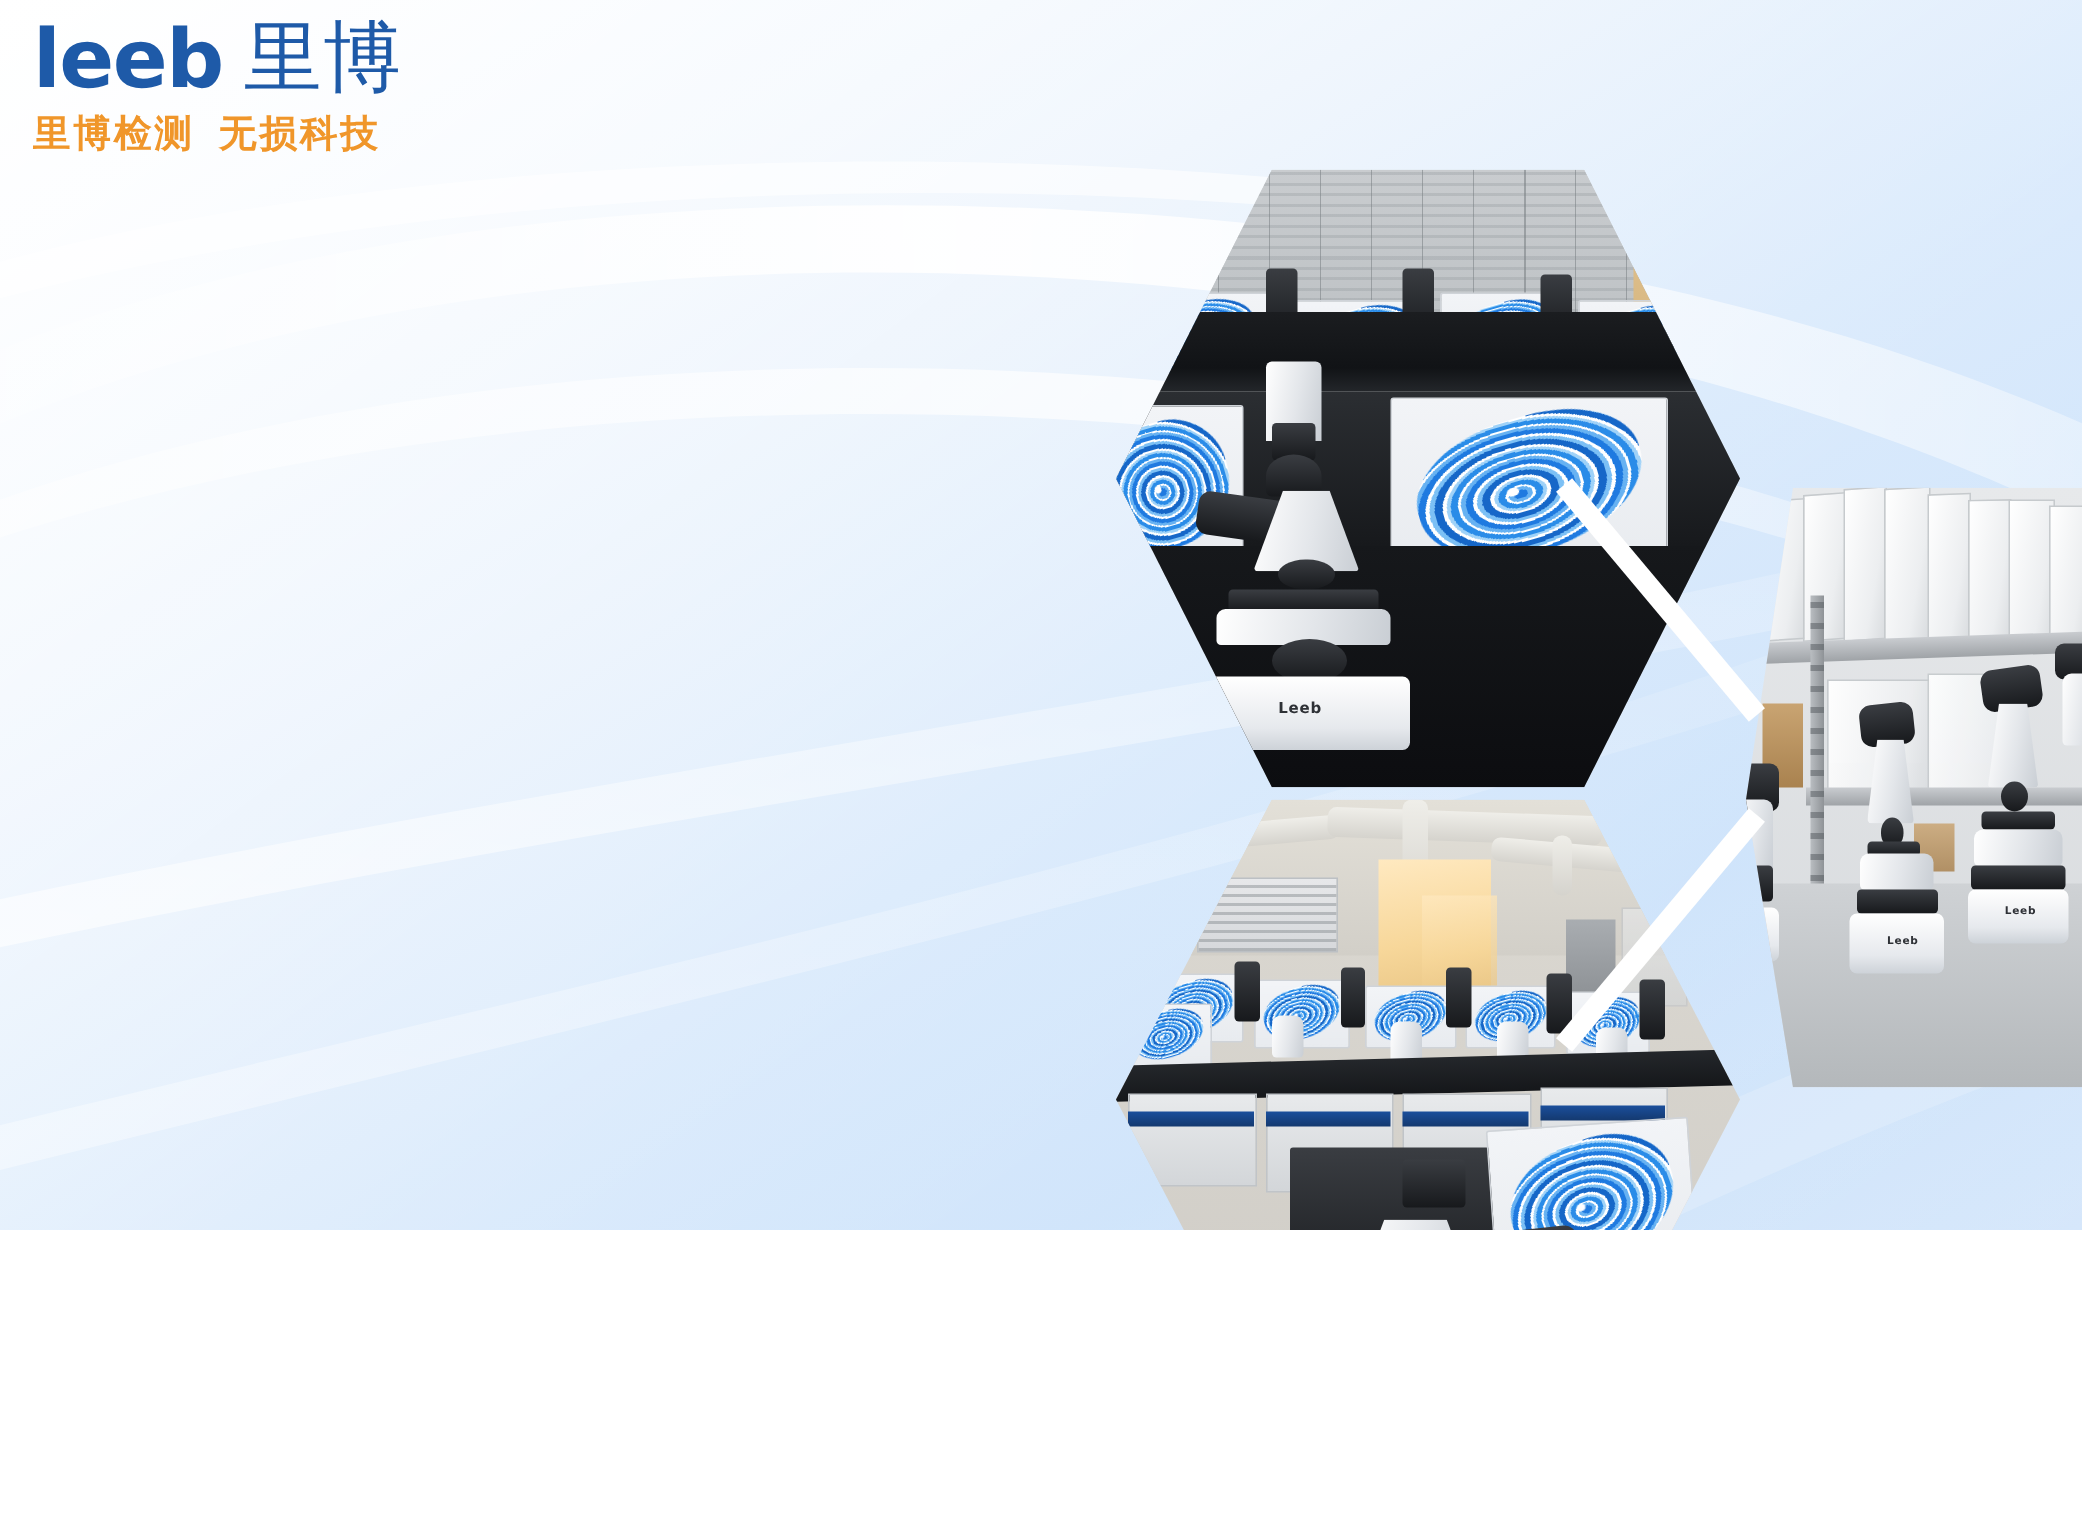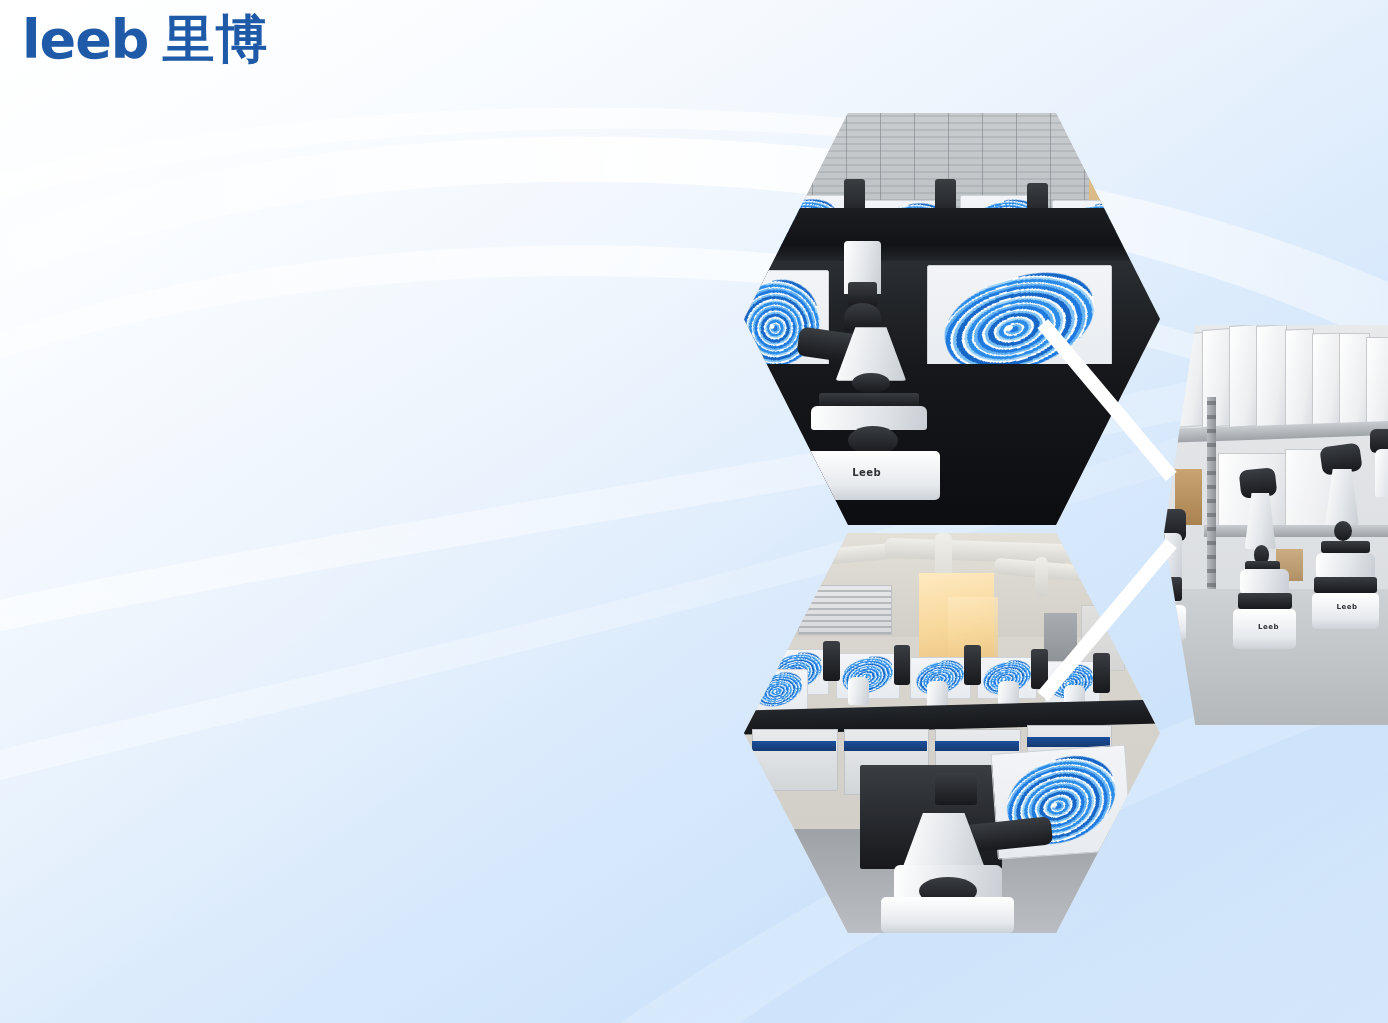"leeb" #banner { height: 1023px -> 820px }
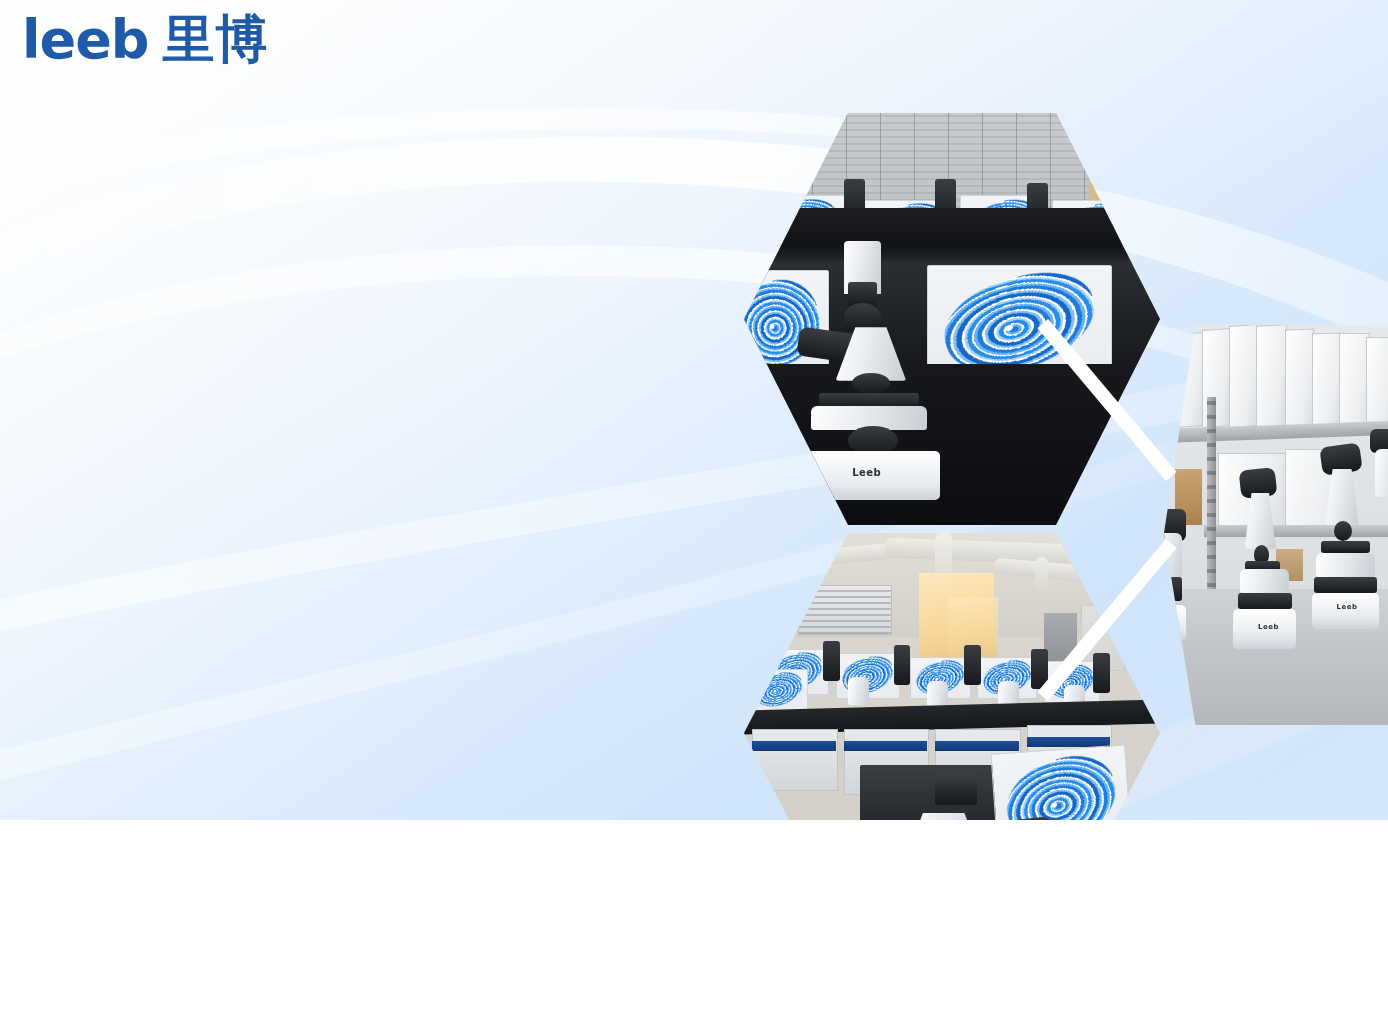"里博" .logo-cjk { font-weight: bold -> normal }
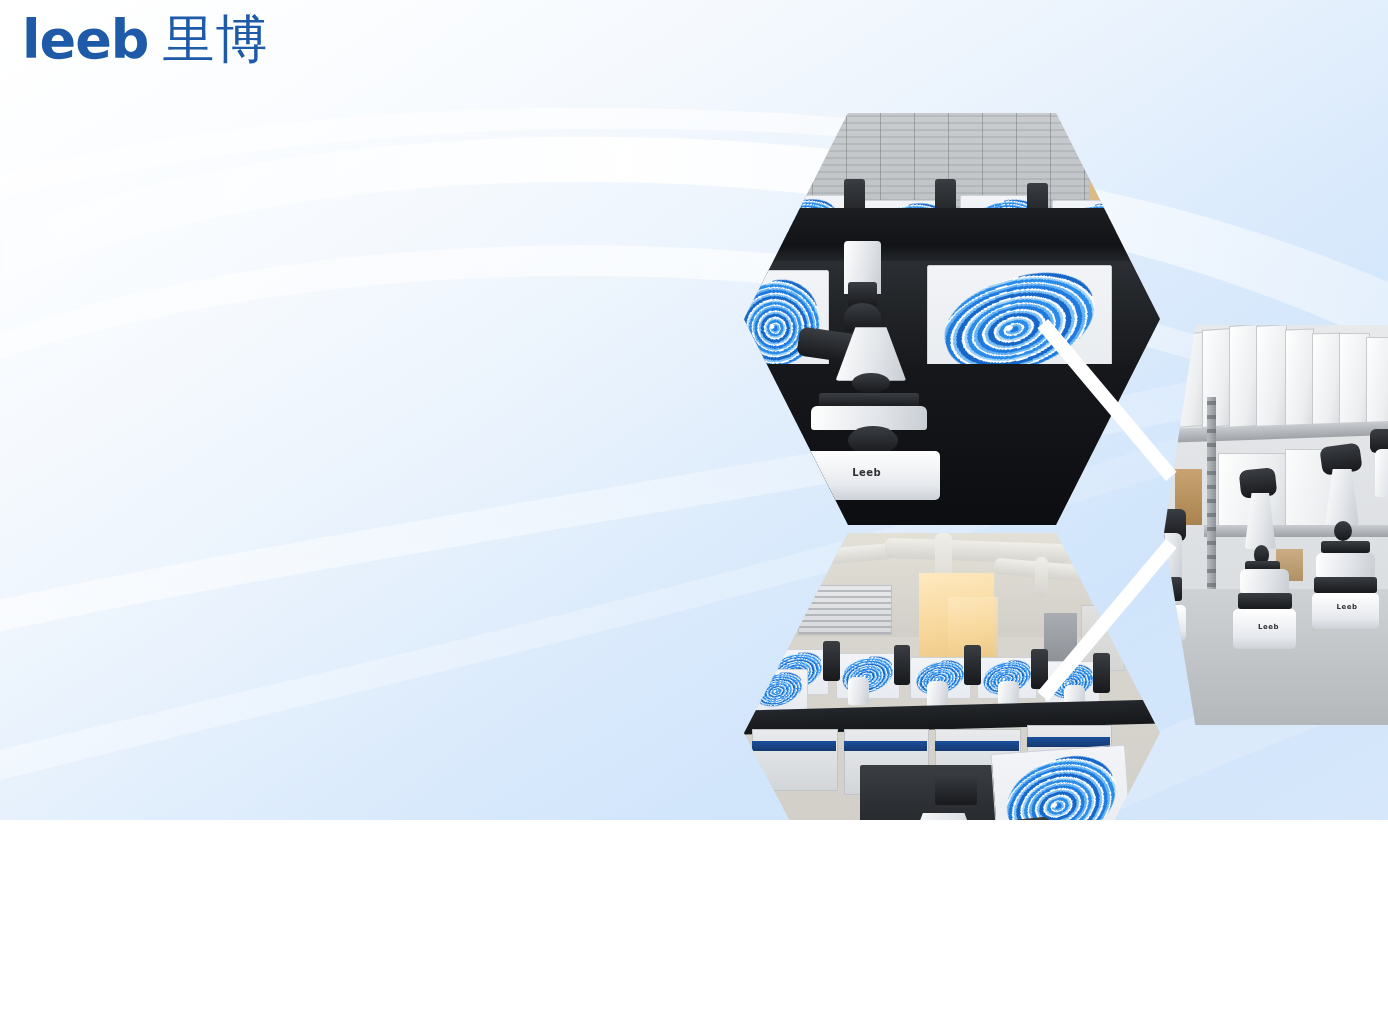"里博检测 无损科技" div.logo-tagline { html: none -> <div> <span>里博检测</span><span></span><span>无损科技</span> </div> }
